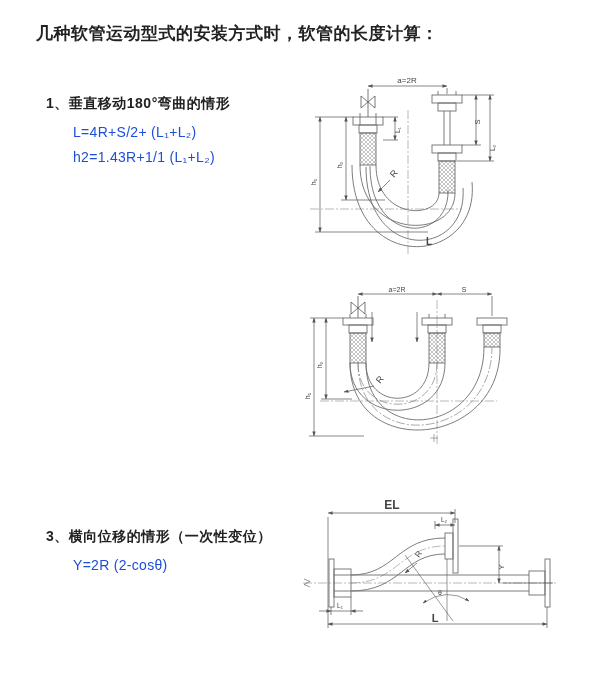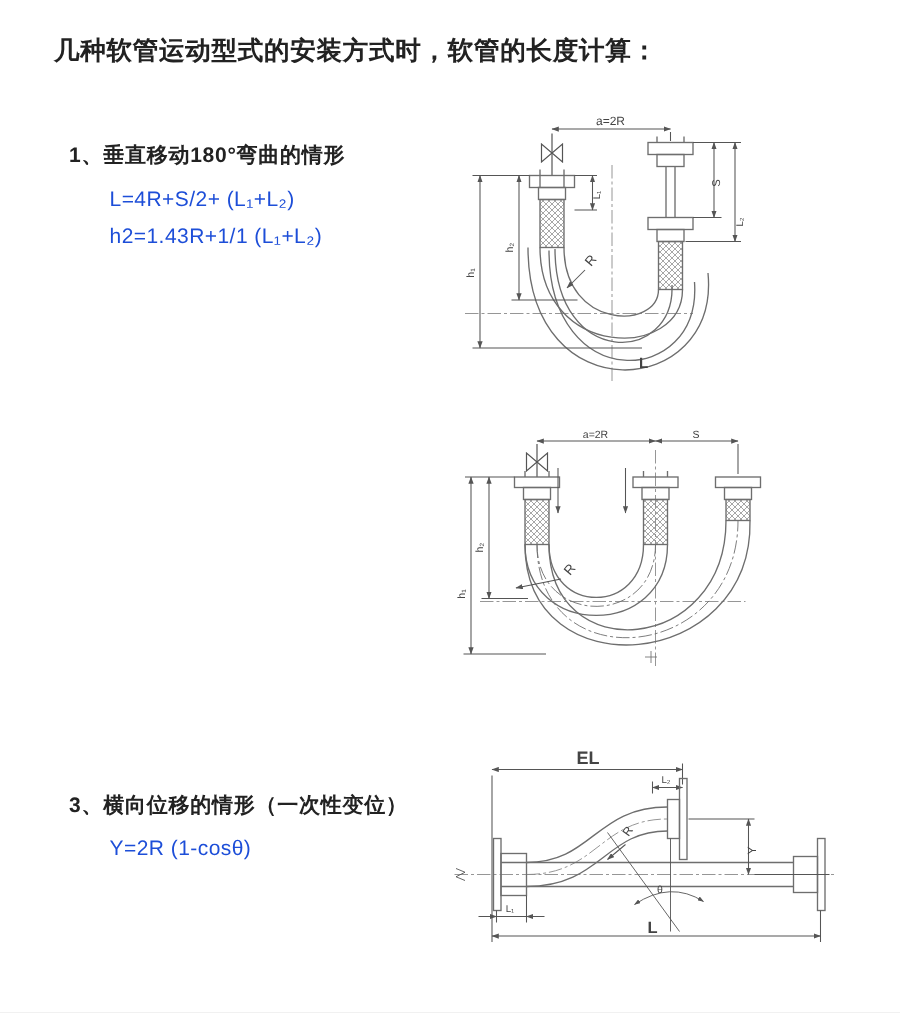"Y=2R (1-cosθ)" div.formula { text: 1-cosθ -> 2-cosθ }
